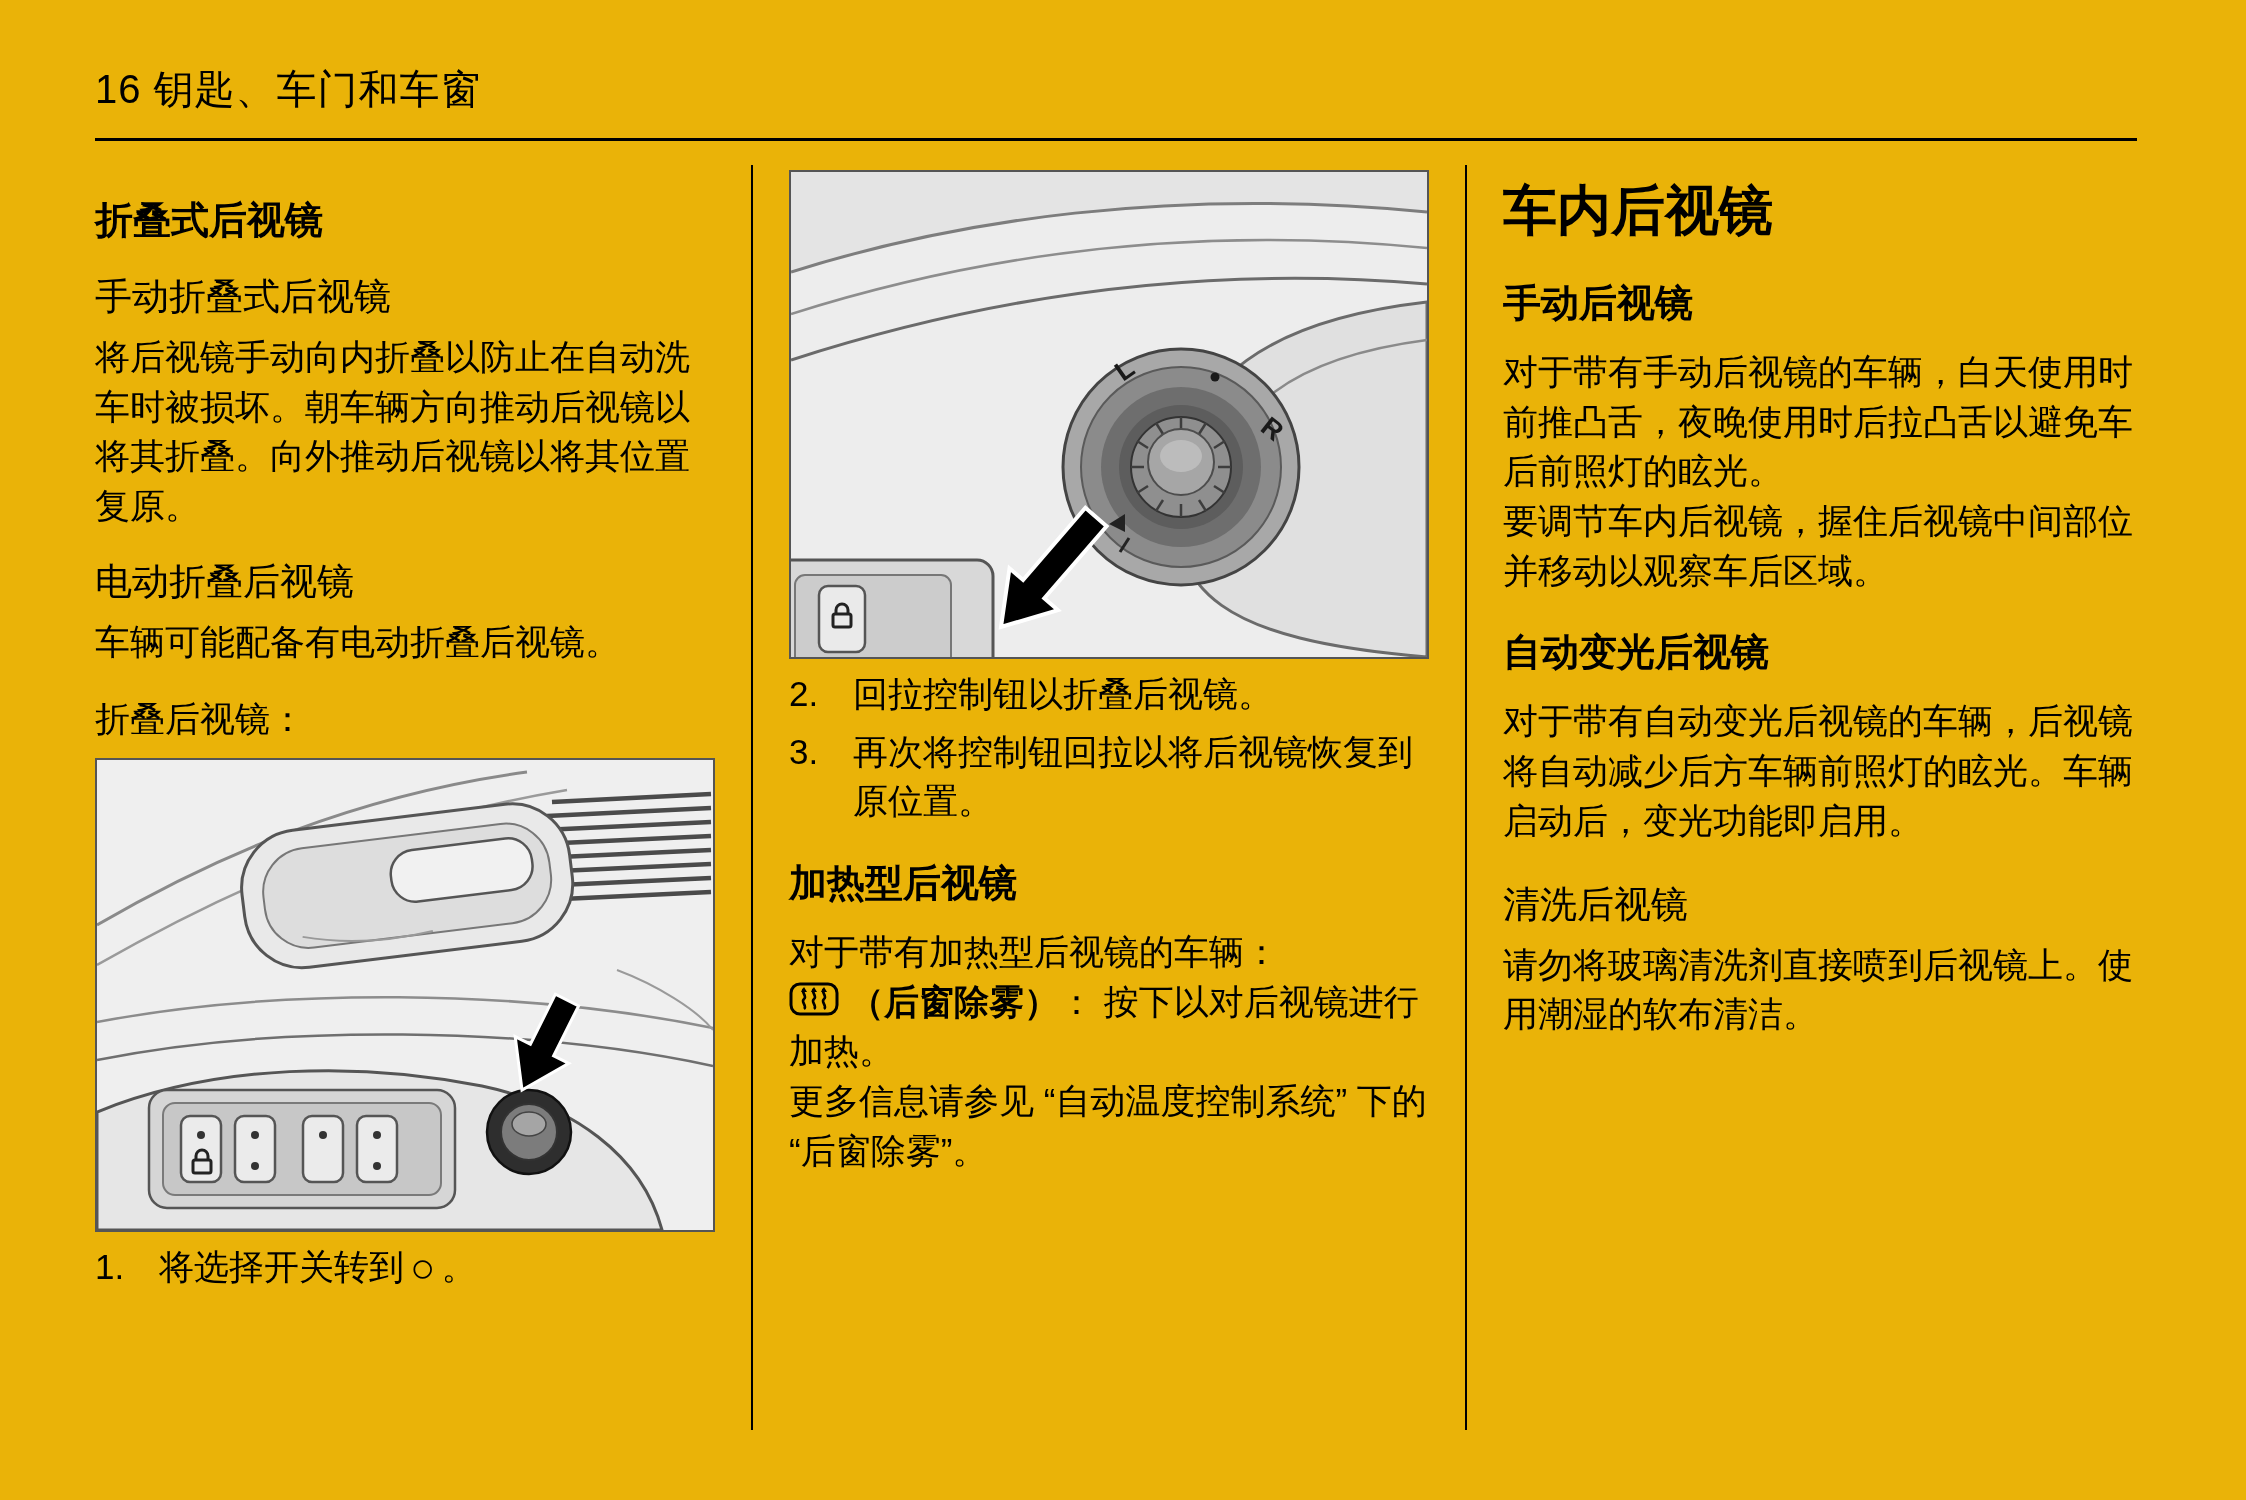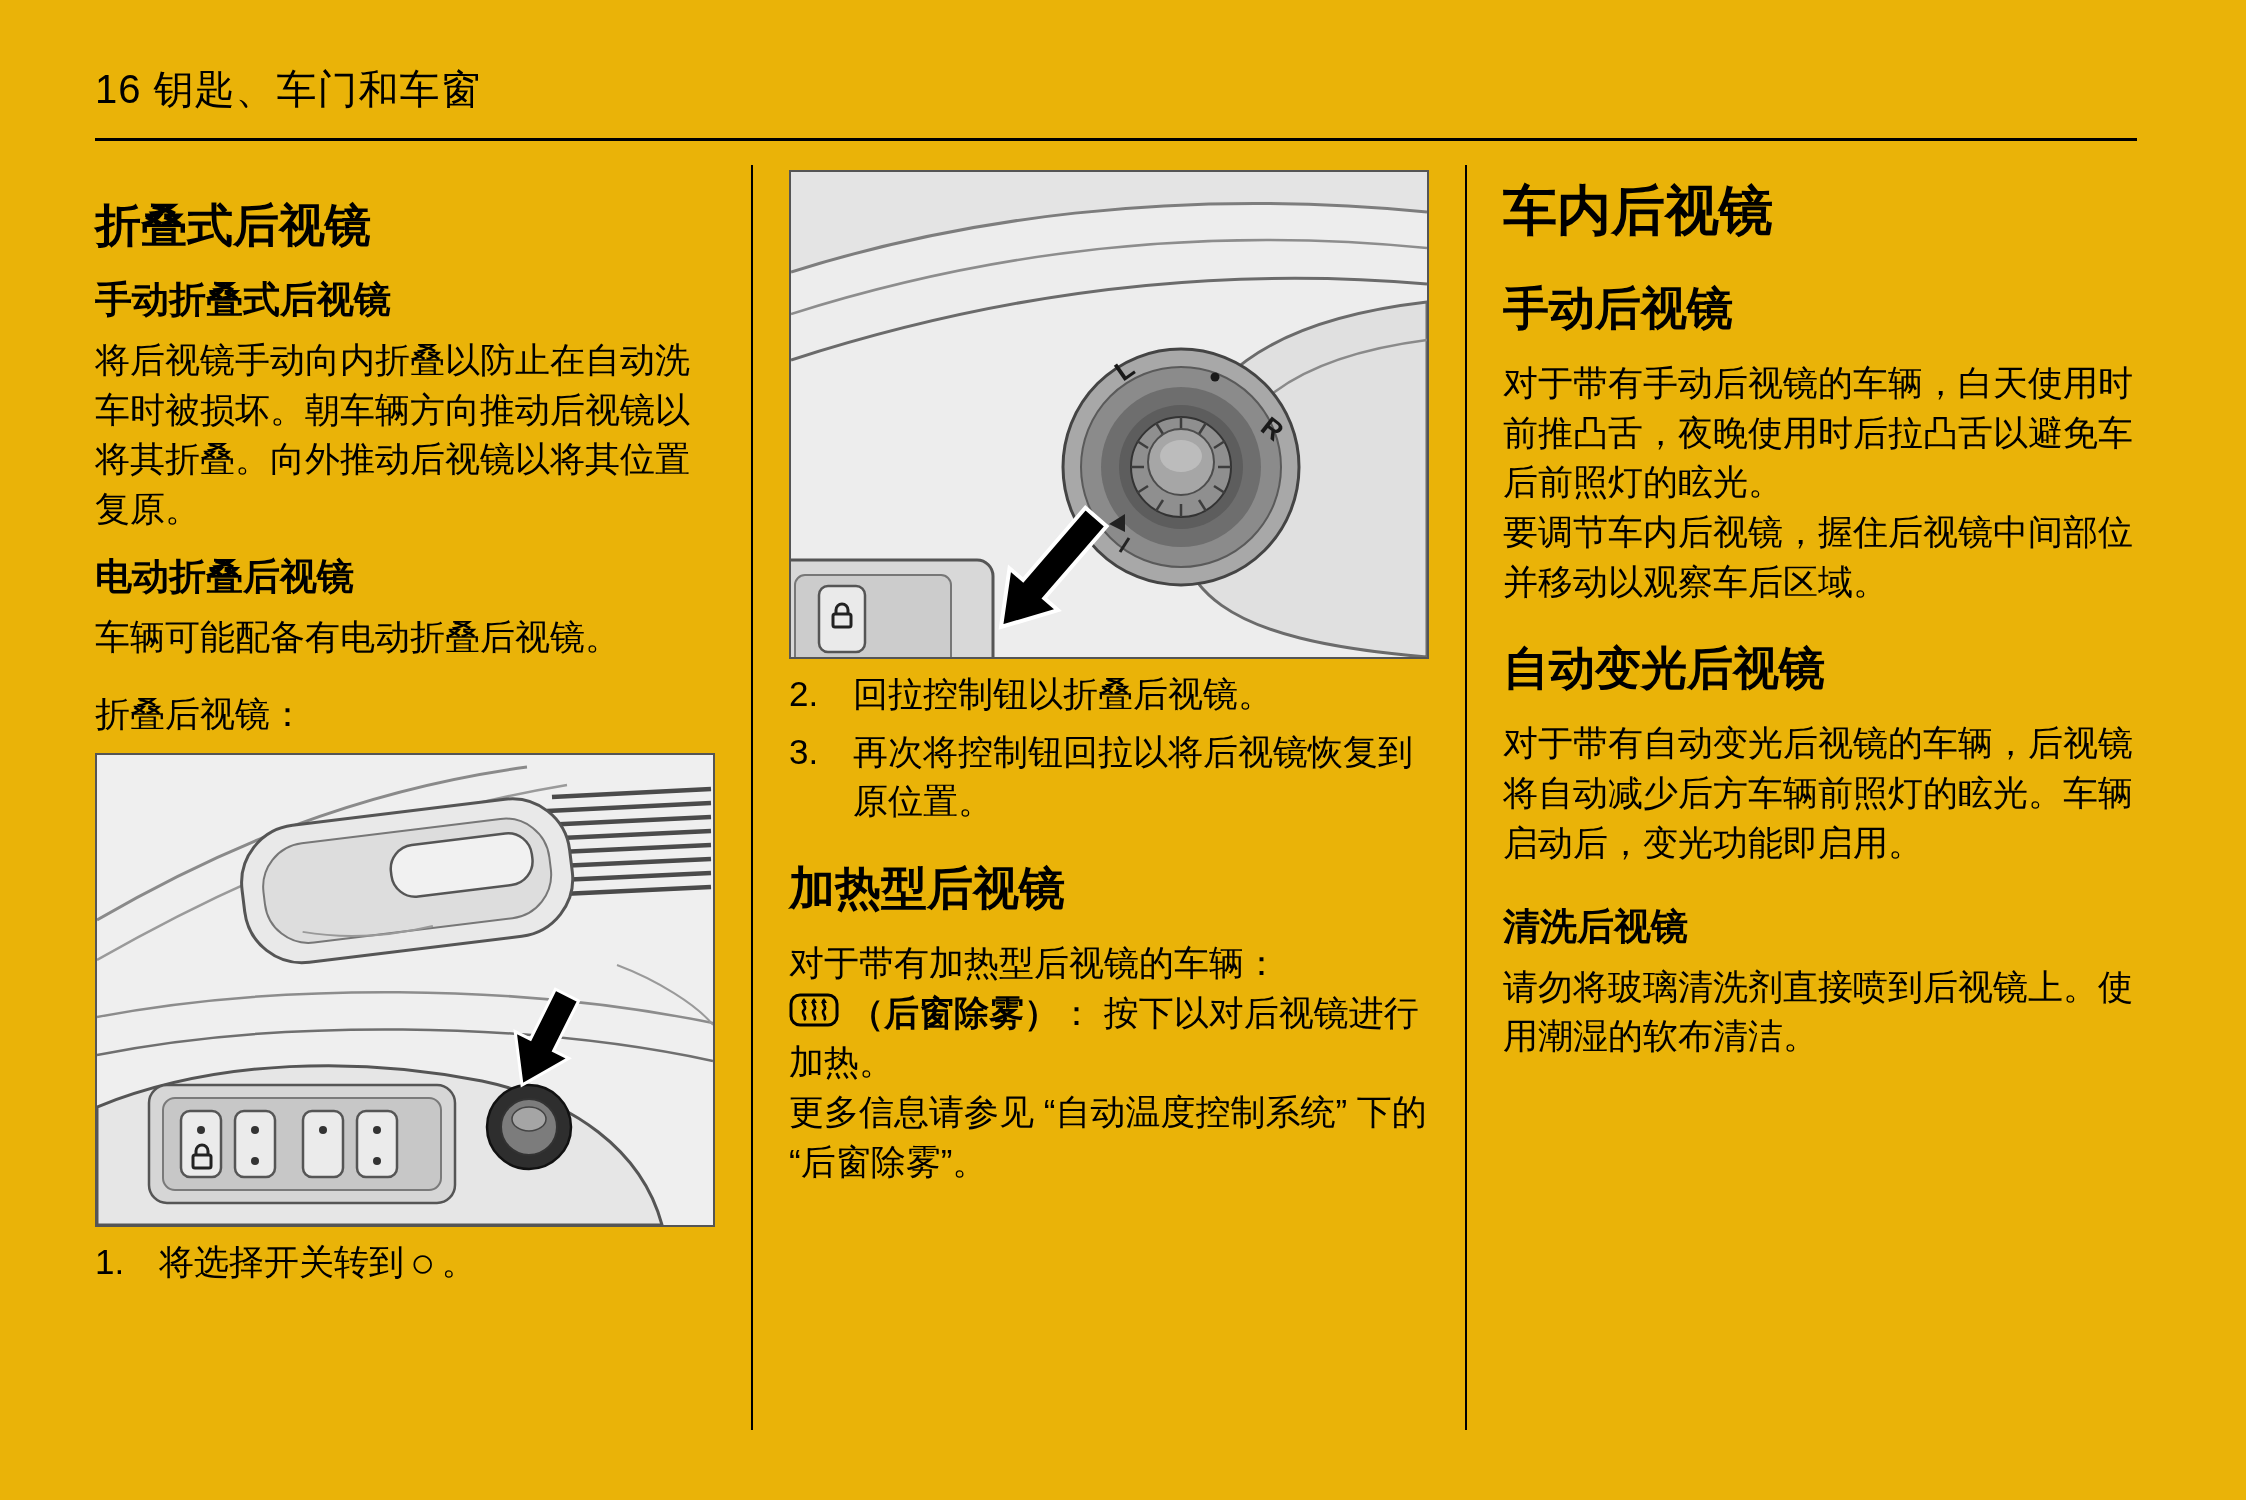"折叠式后视镜" h2.section { font-size: 46px -> 38px }
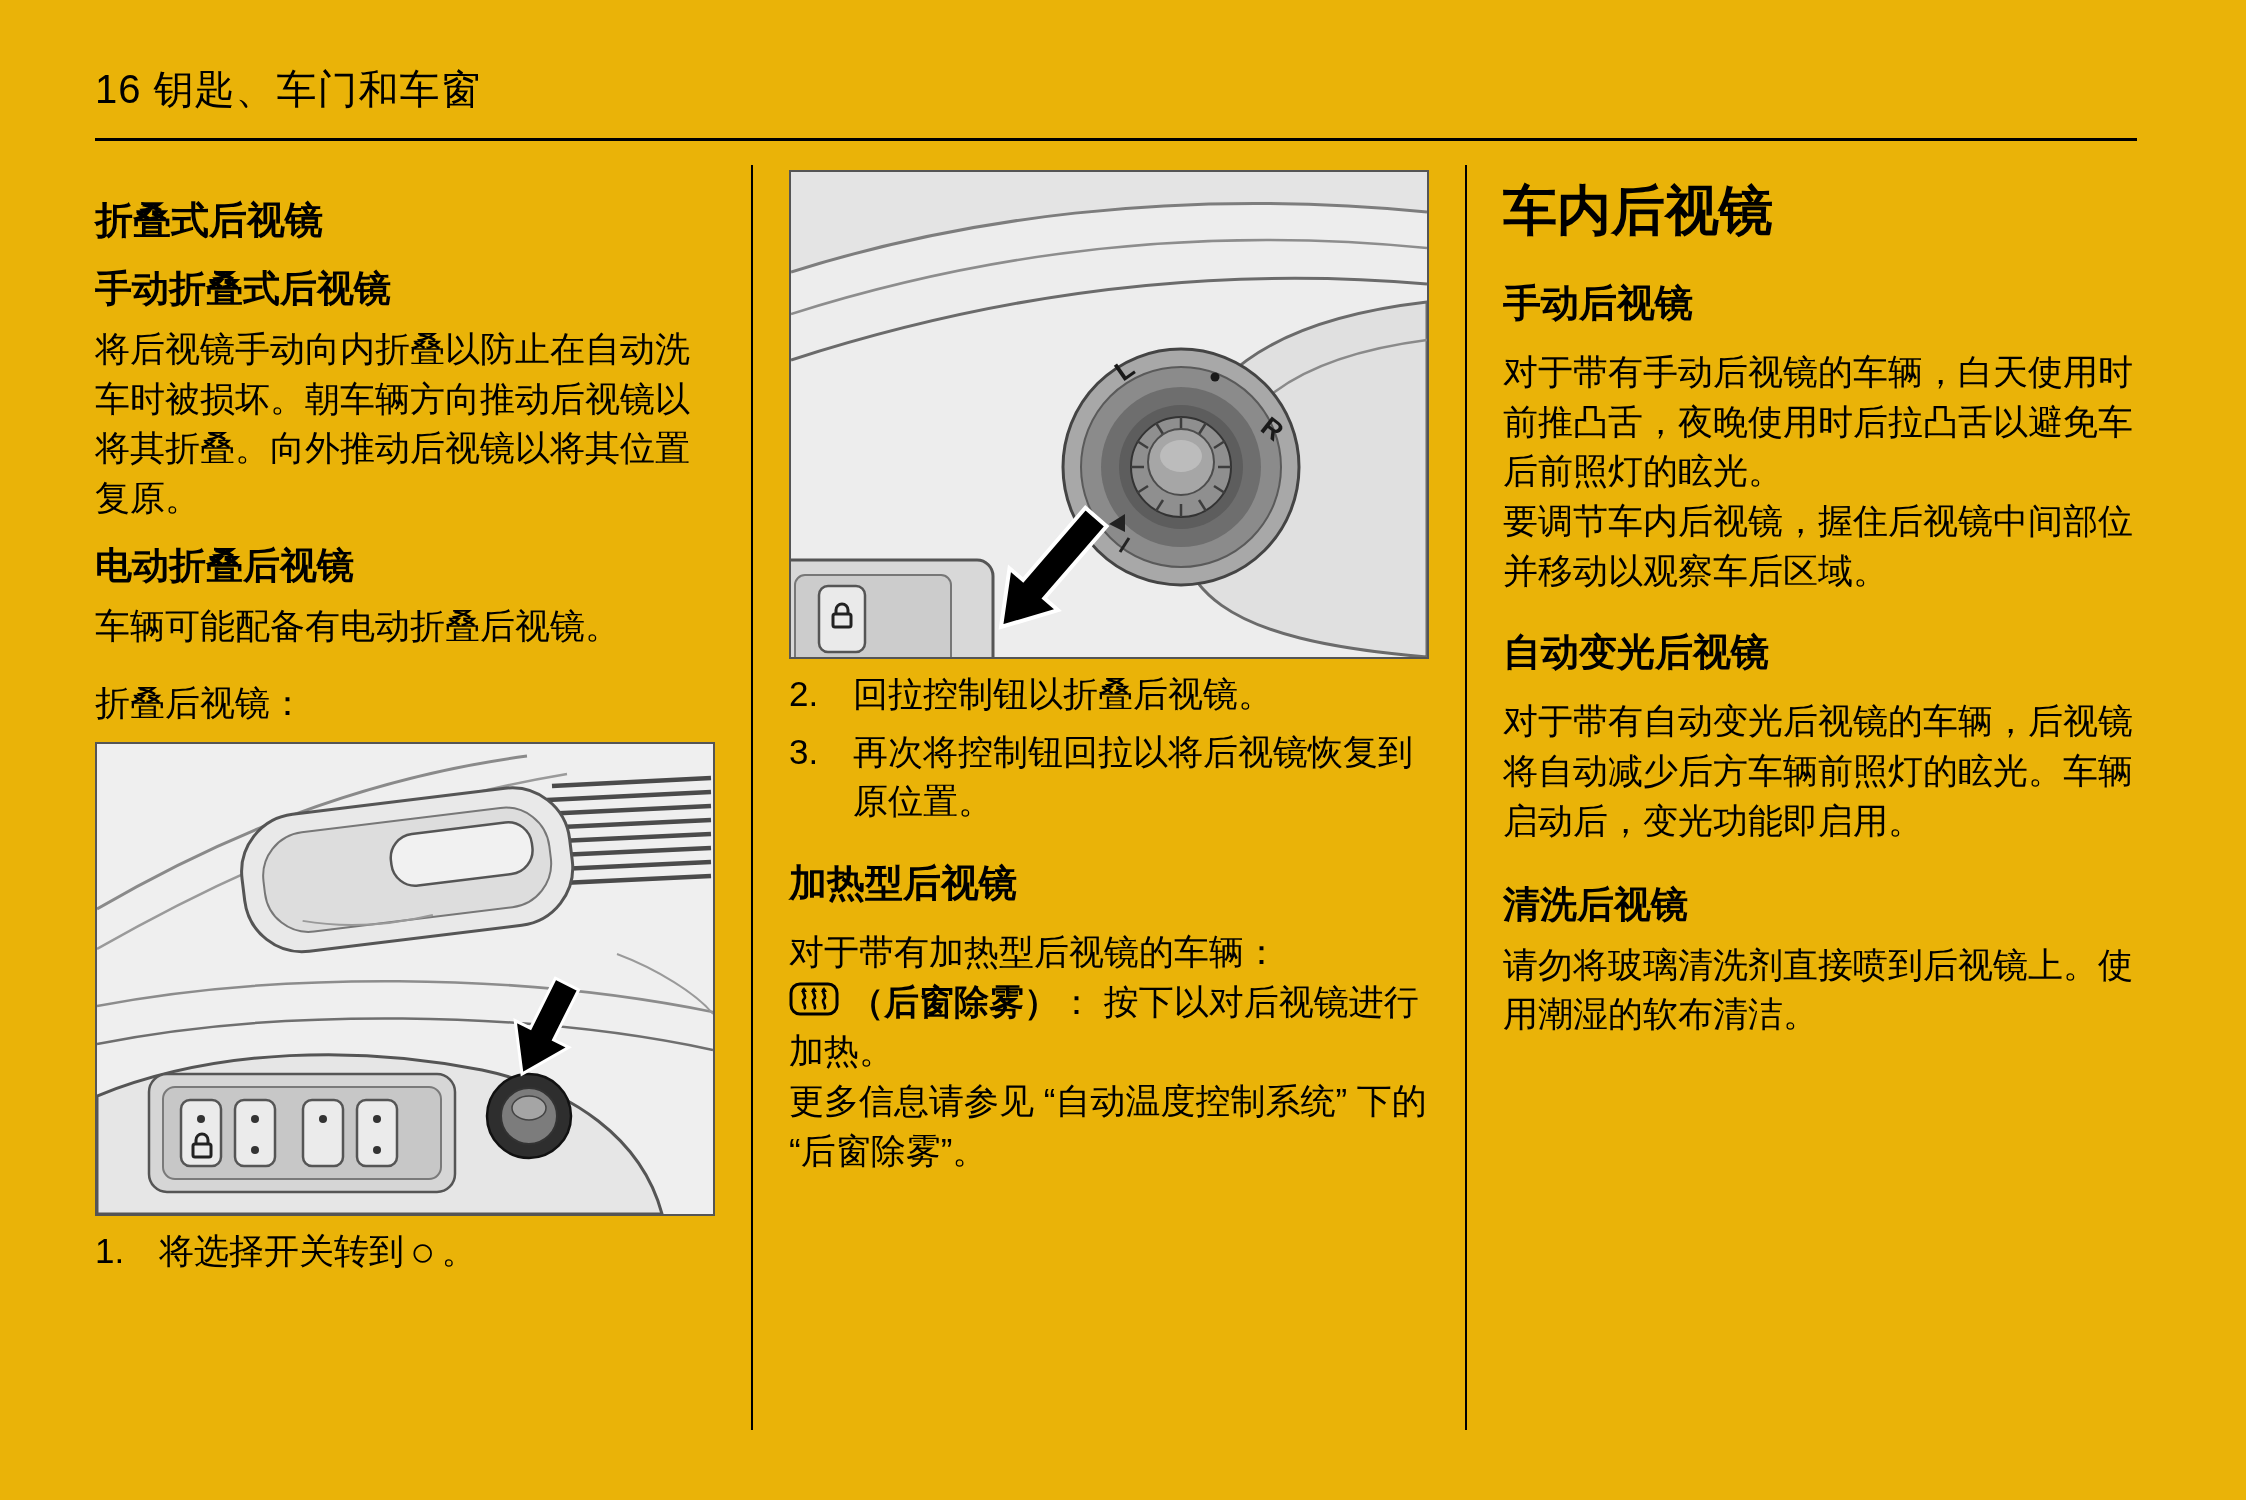"手动折叠式后视镜" h3.sub { font-weight: bold -> normal; margin: 18px 0 10px -> 26px 0 10px }
